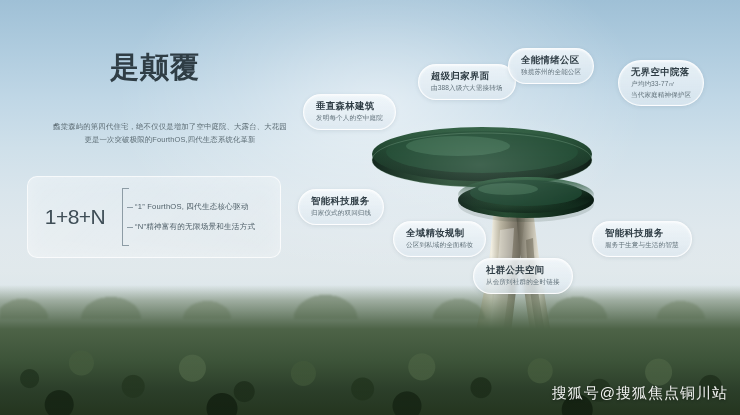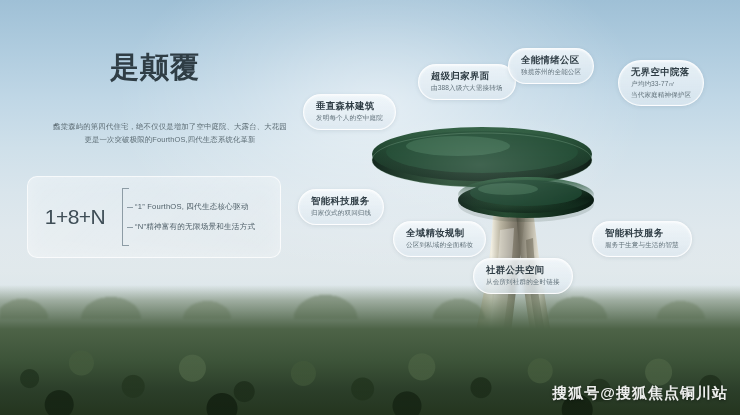"搜狐号@搜狐焦点铜川站" .watermark { font-weight: bold -> normal }
